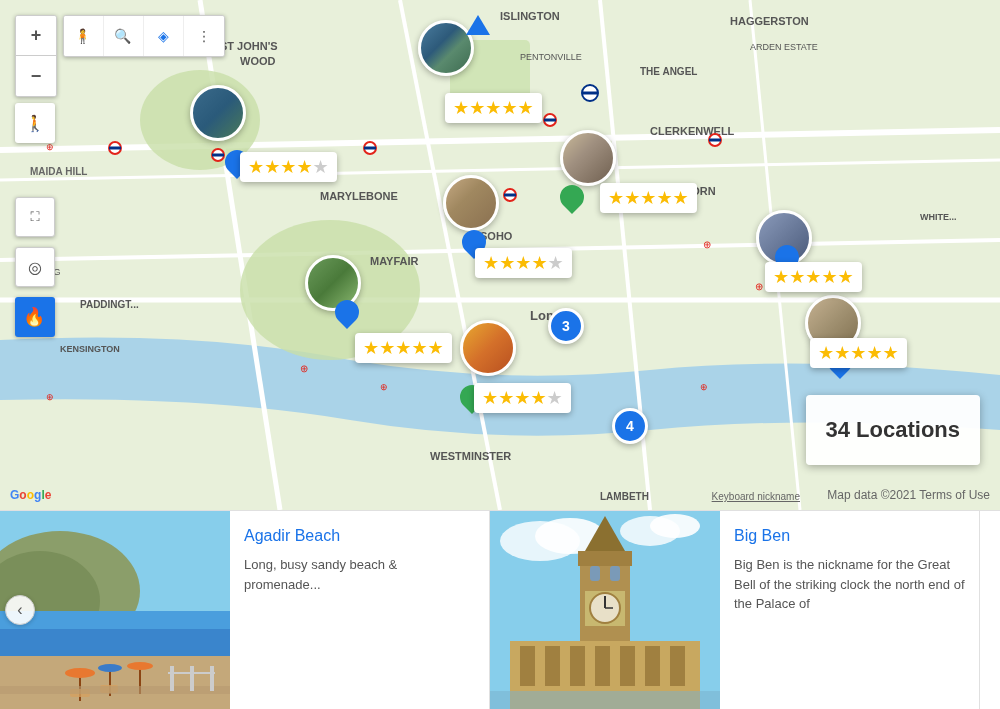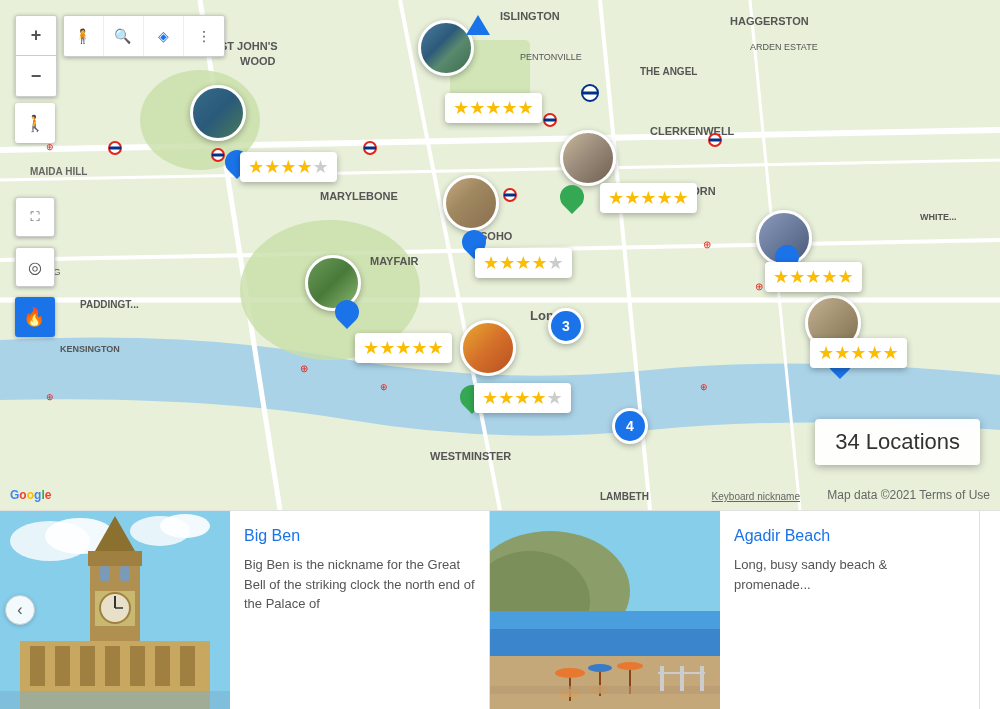"34 Locations" .locations-badge { font-weight: 400 -> 700; padding: 10px 20px -> 22px 20px }
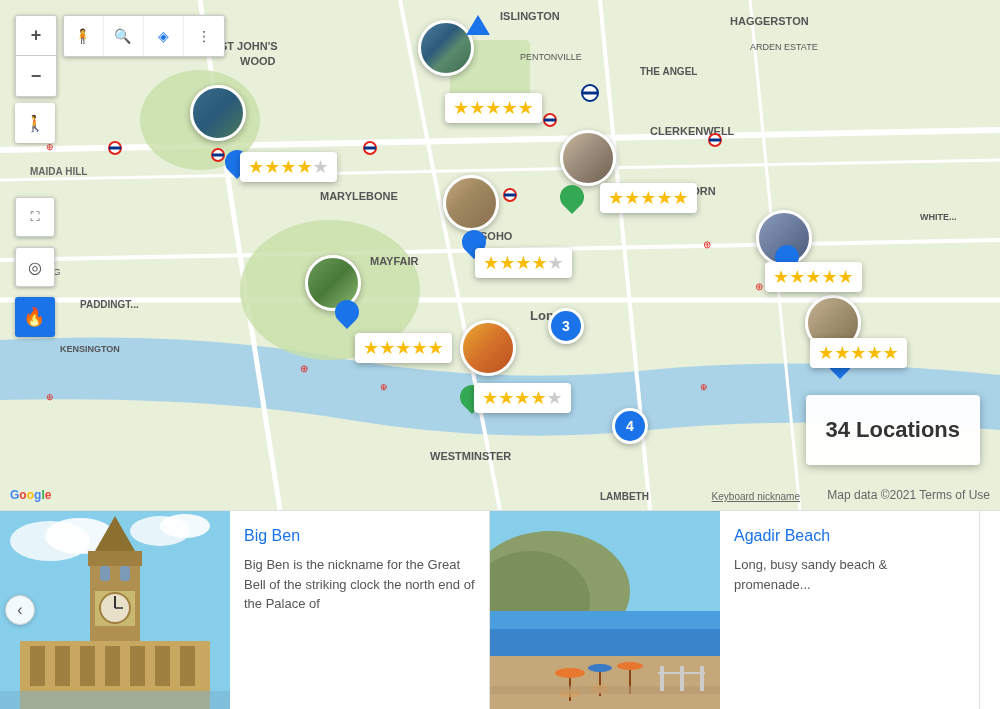"Big Ben" div.card { order: before "Agadir Beach" -> after "Agadir Beach" }
